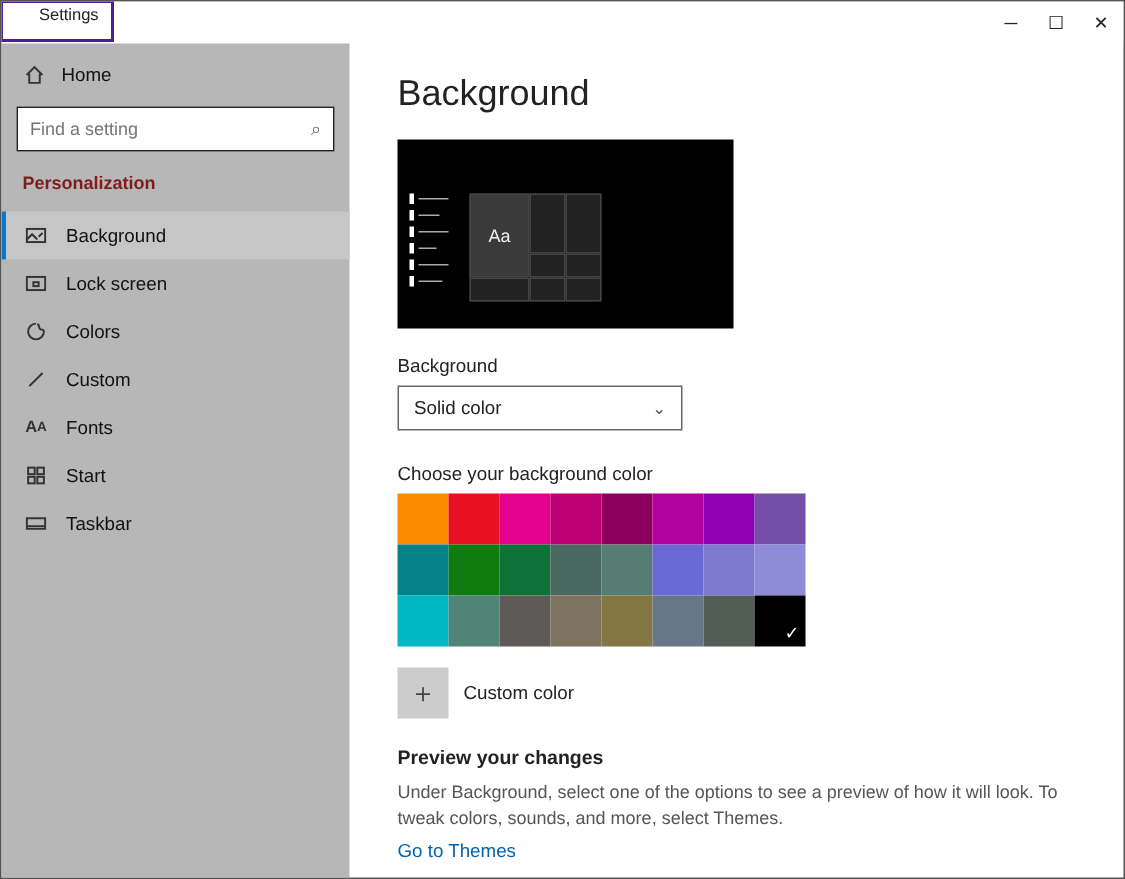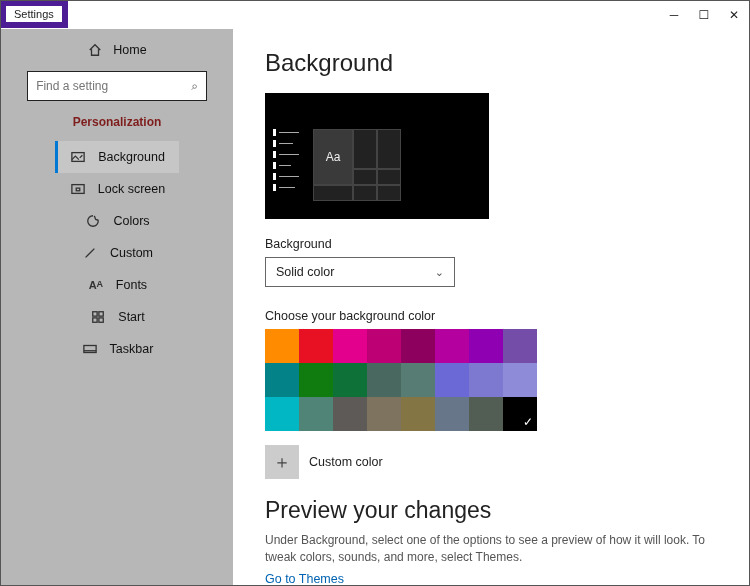"Settings" .app-title-wrap { border: 6px solid #4c1d95 -> 2px solid #4c1d95; padding: 2px 8px 2px 8px -> 2px 8px 2px 24px }
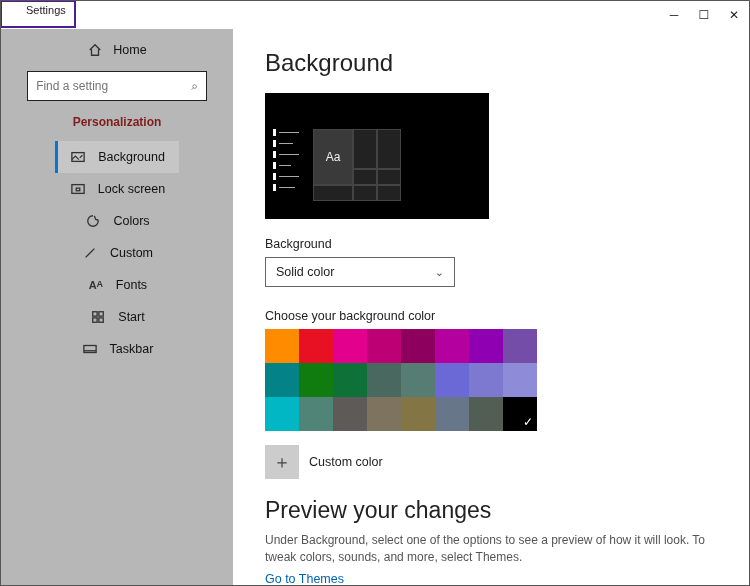"Home" .sidebar { align-items: center -> none }
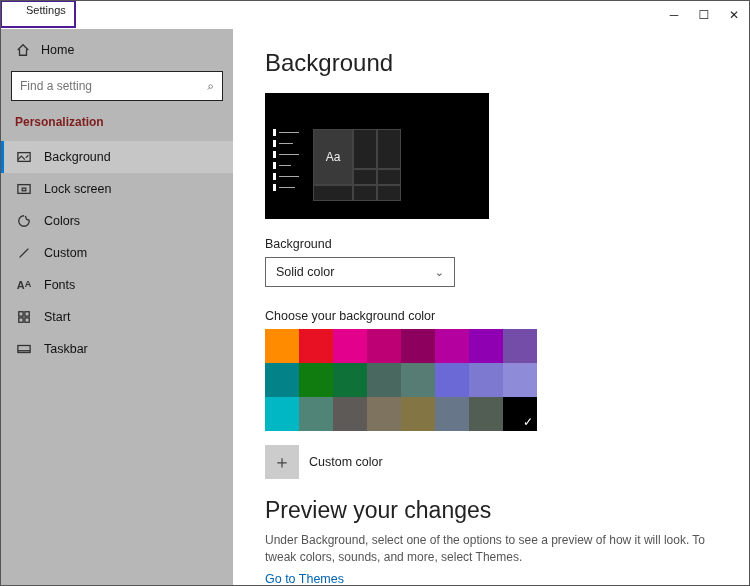"Preview your changes" h2.subhead { font-size: 23px -> 13px; font-weight: 400 -> 700 }
